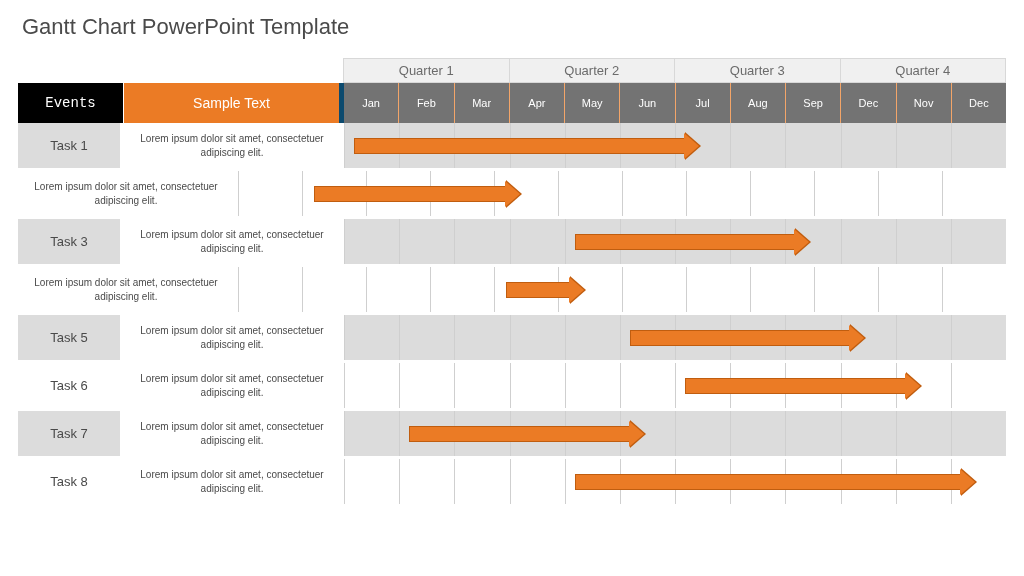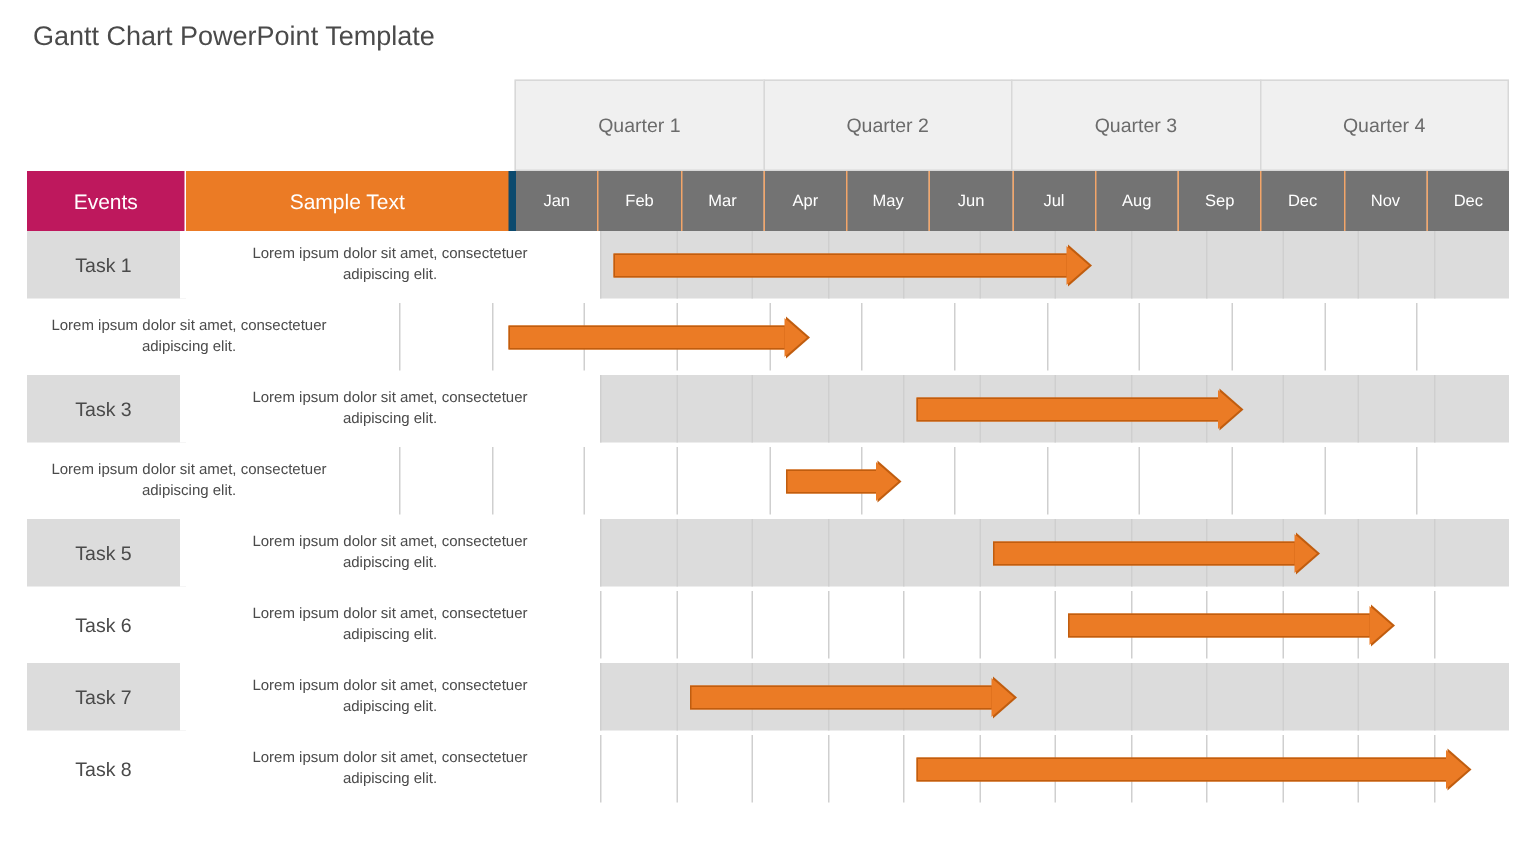"Gantt Chart PowerPoint Template" .title { font-size: 18px -> 22px }
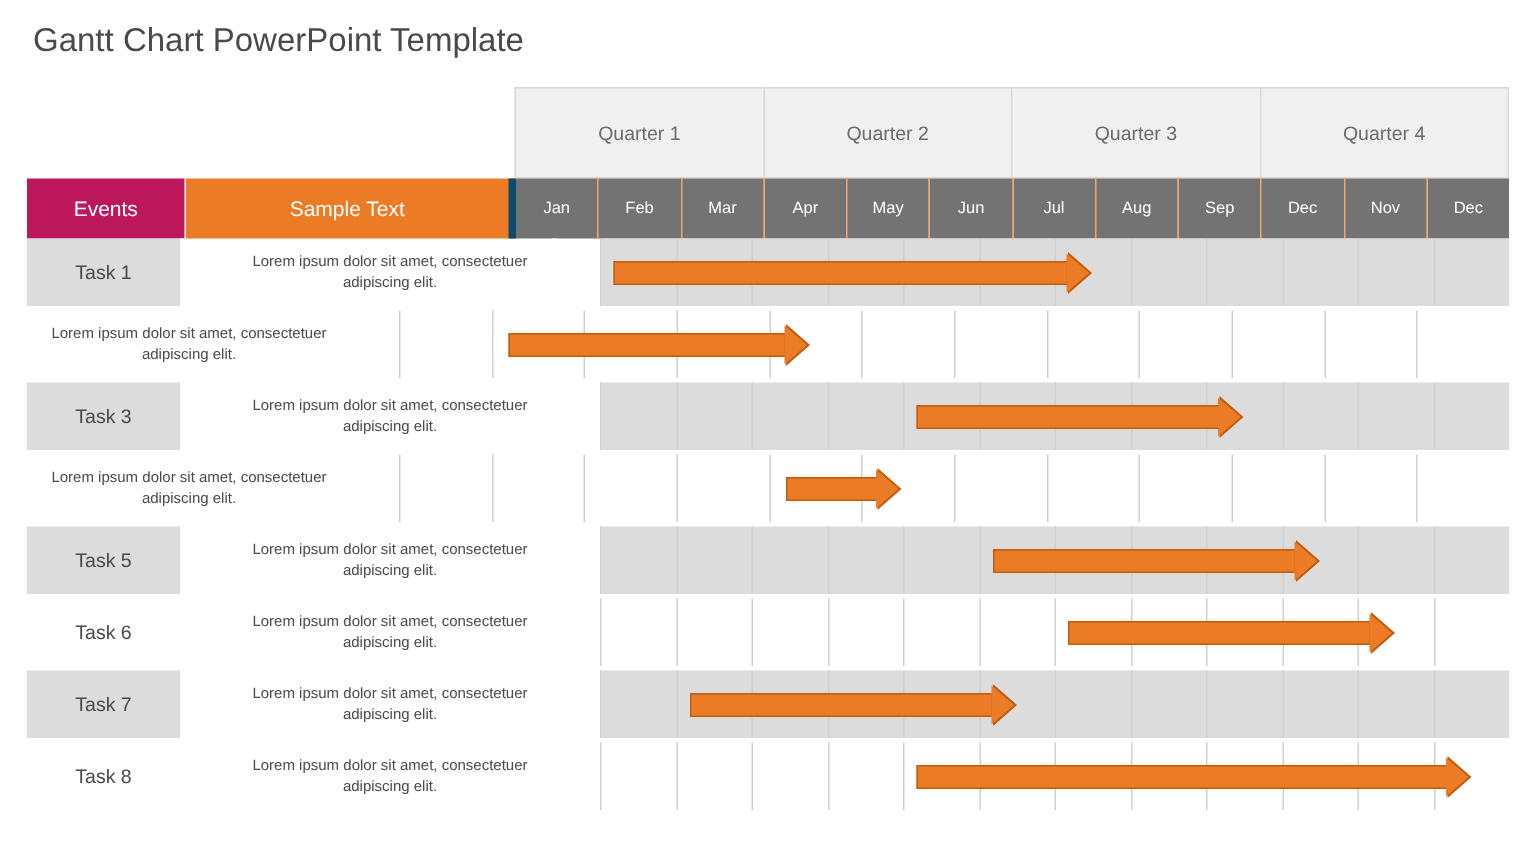"Quarter 1" .quarter { padding: 22px 0 -> 4px 0 }
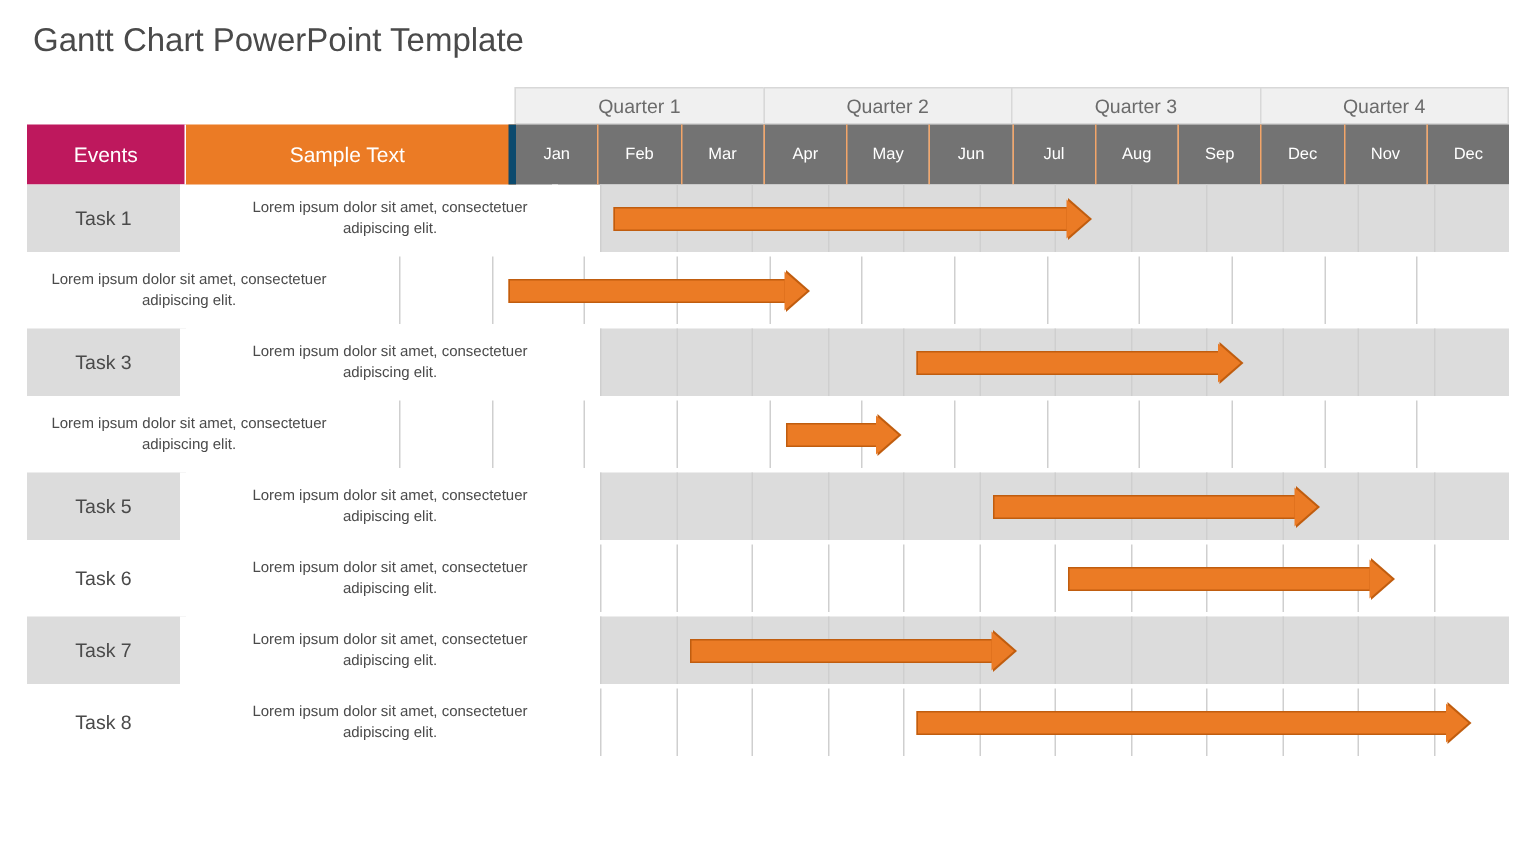"Events" .hdr-events { background: #be185d -> #000000; font-family: none -> Liberation Mono, monospace }
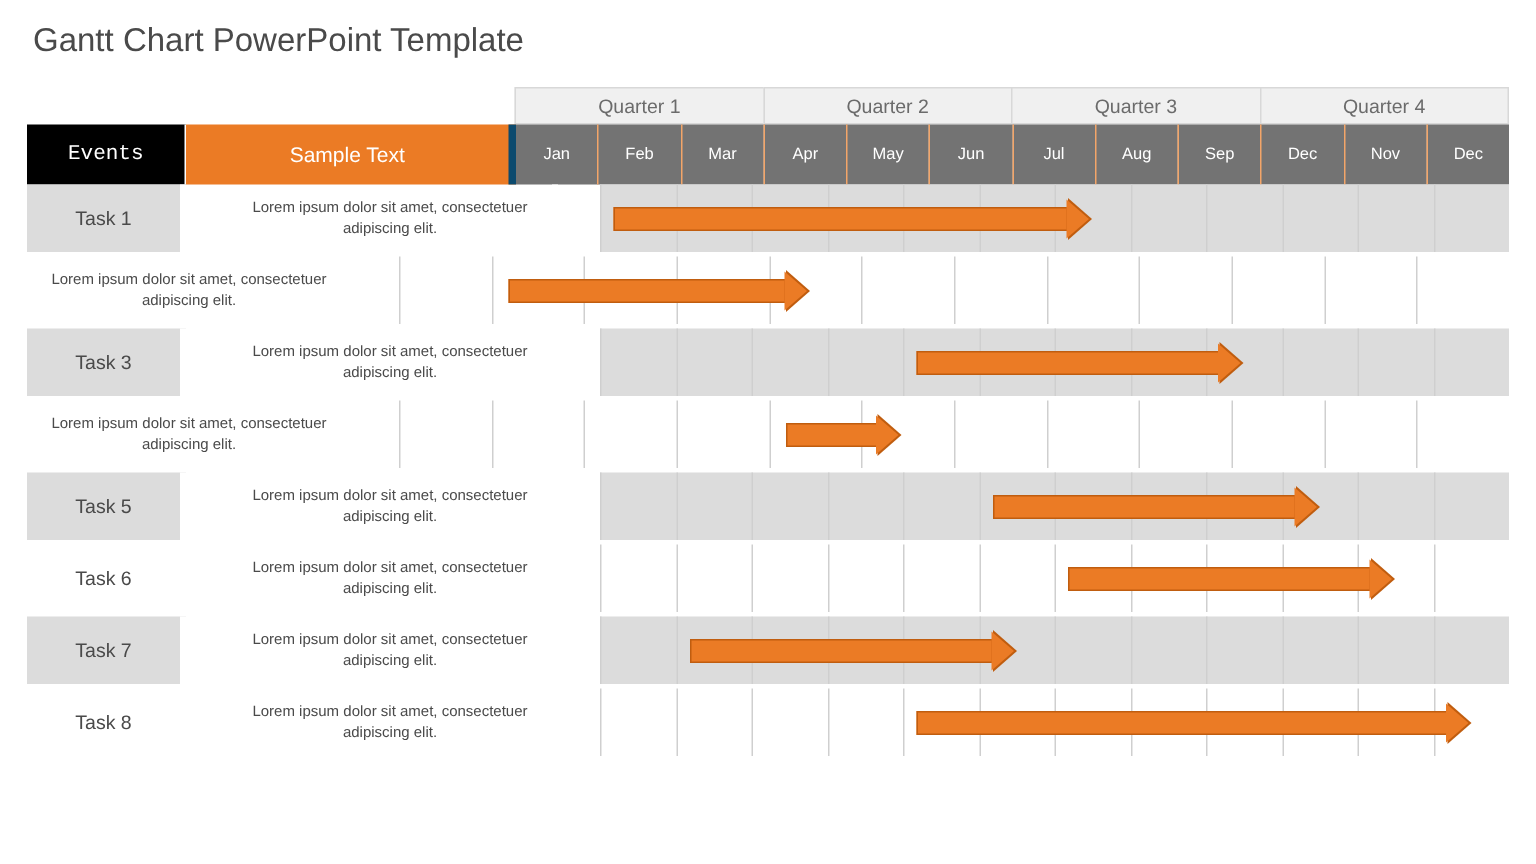"Task 1" .task-row { gap: 28px -> none }
